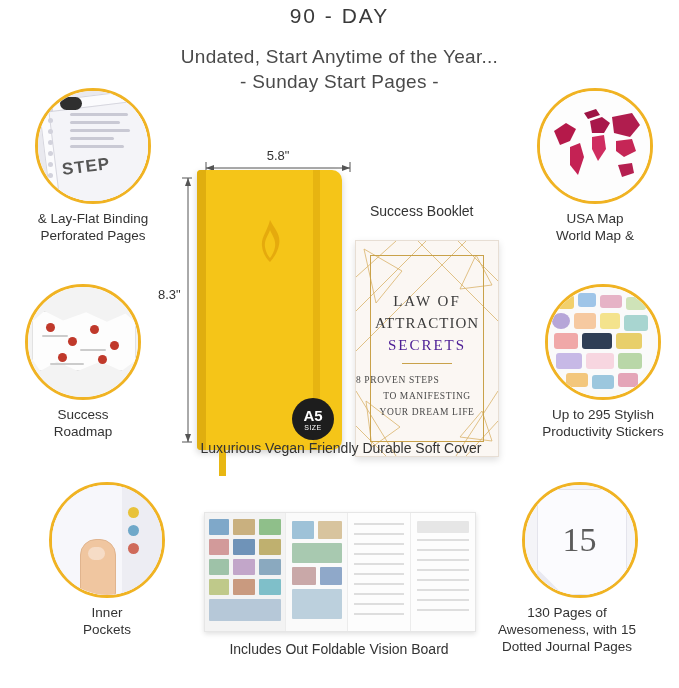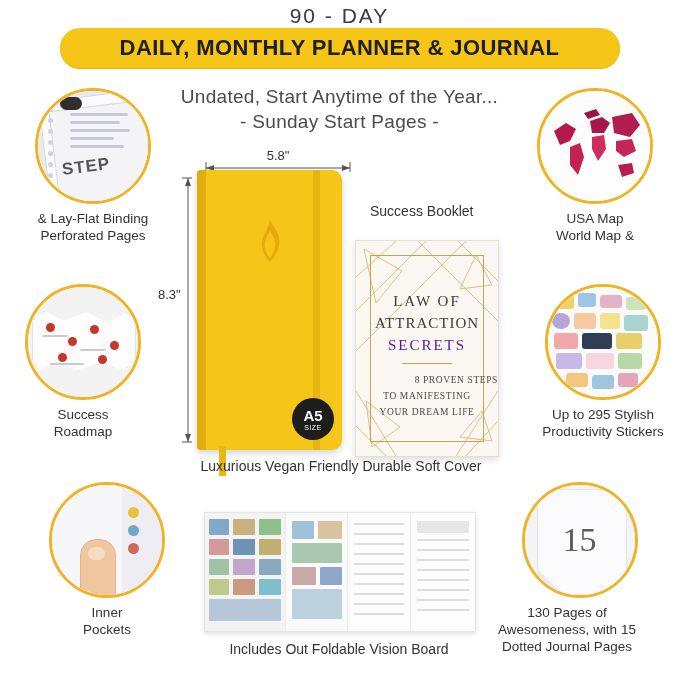"DAILY, MONTHLY PLANNER & JOURNAL" div.header-band { html: <div> <div>DAILY, MONTHLY PLANNER &amp; JOURNAL</div> </div> -> none }
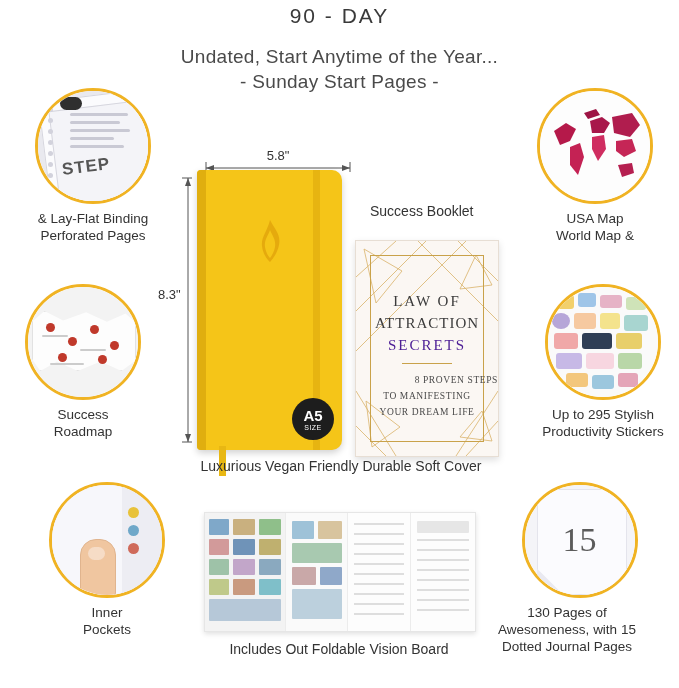"8 PROVEN STEPS" .booklet .s1 { text-align: right -> left }
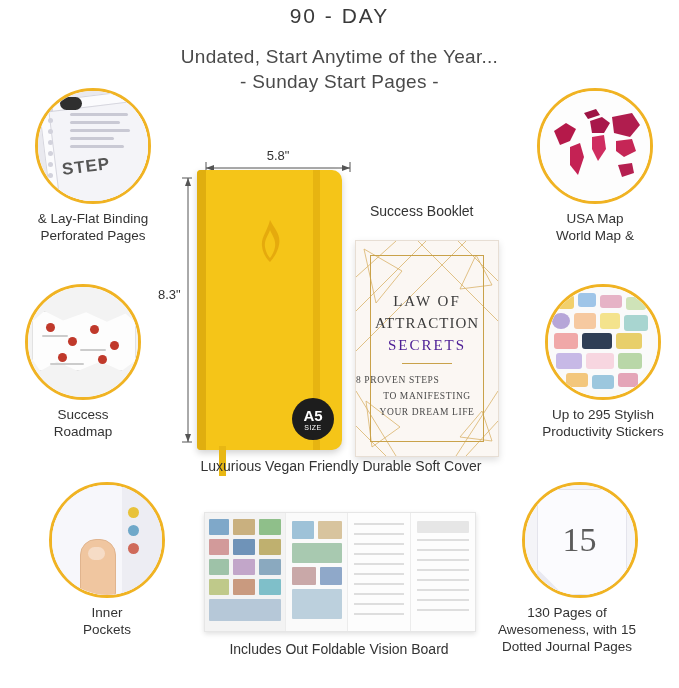"Luxurious Vegan Friendly Durable Soft" .cover-caption { top: 457px -> 439px }
